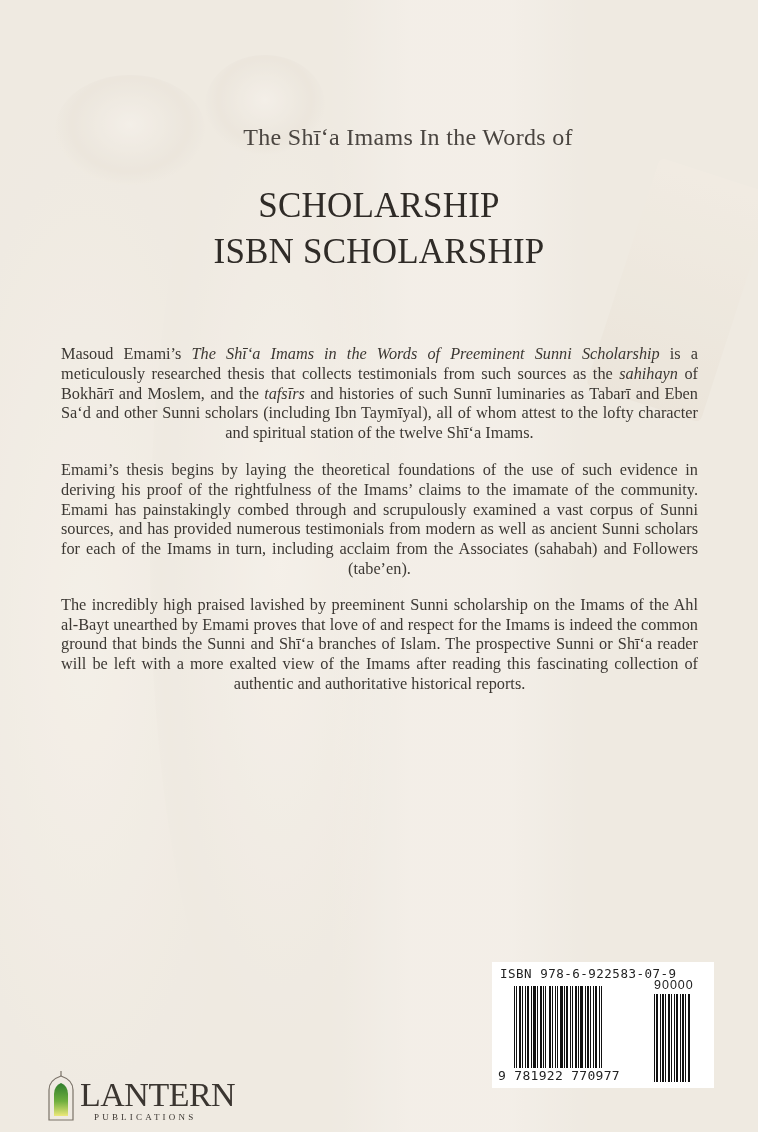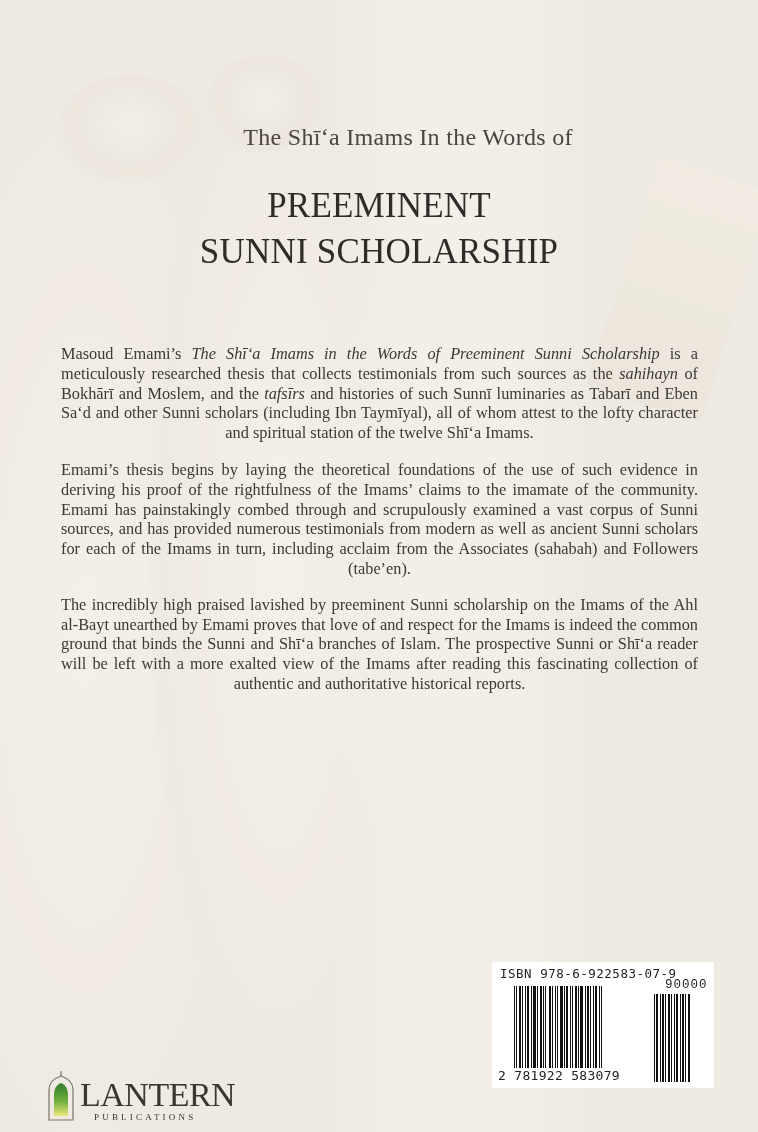"PREEMINENT" div { text: PREEMINENT -> SCHOLARSHIP }
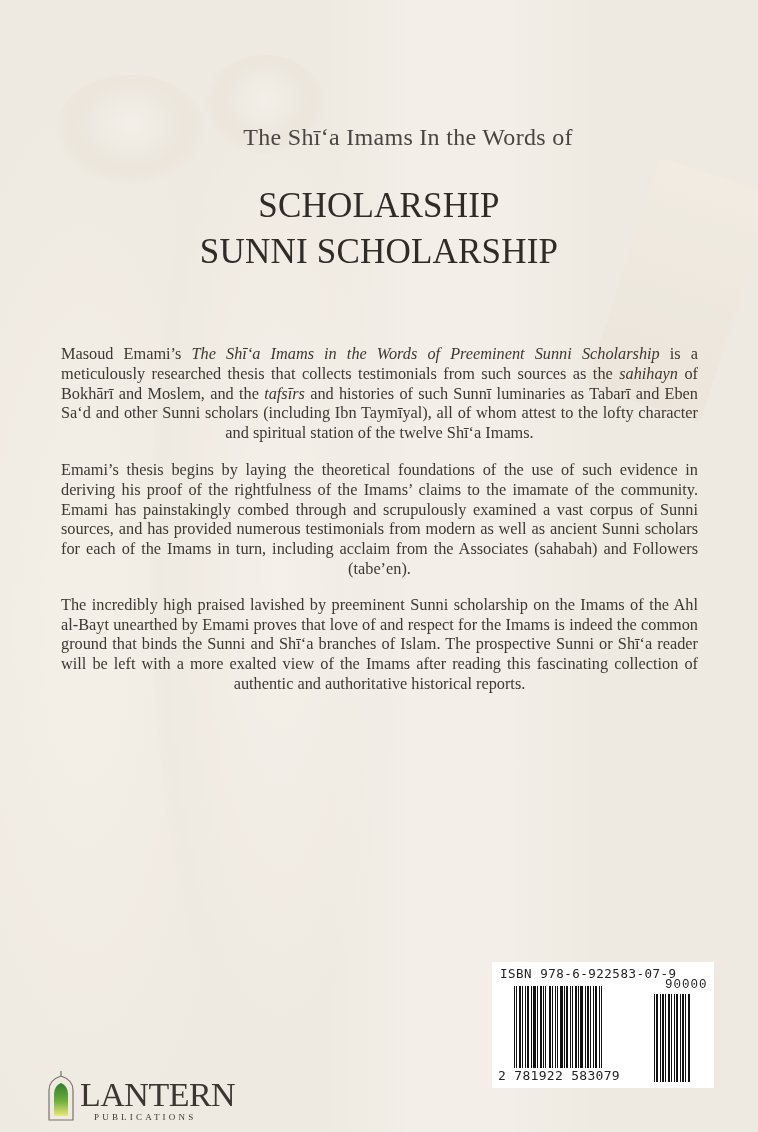"SUNNI SCHOLARSHIP" div { text: SUNNI -> ISBN }
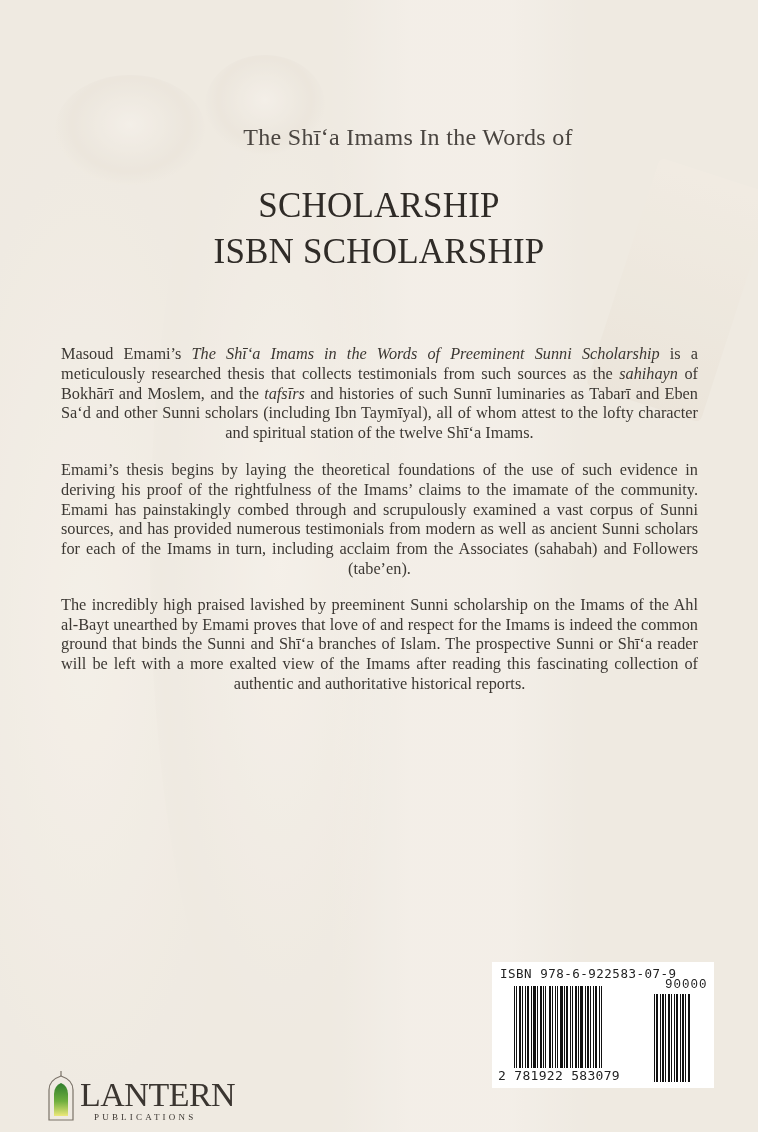"90000" .price-text { font-family: Liberation Mono, monospace -> Liberation Sans, sans-serif; left: 173px -> 162px }
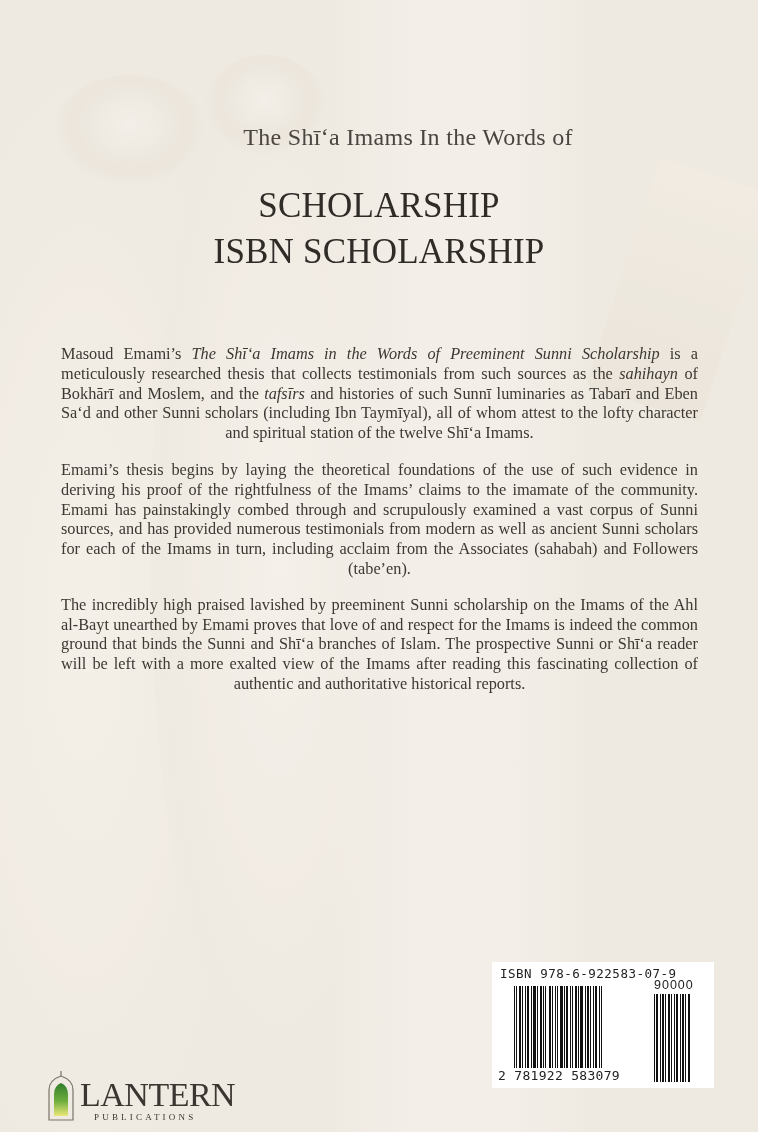"2 781922 583079" div.num-text { text: 2 781922 583079 -> 9 781922 770977 }
